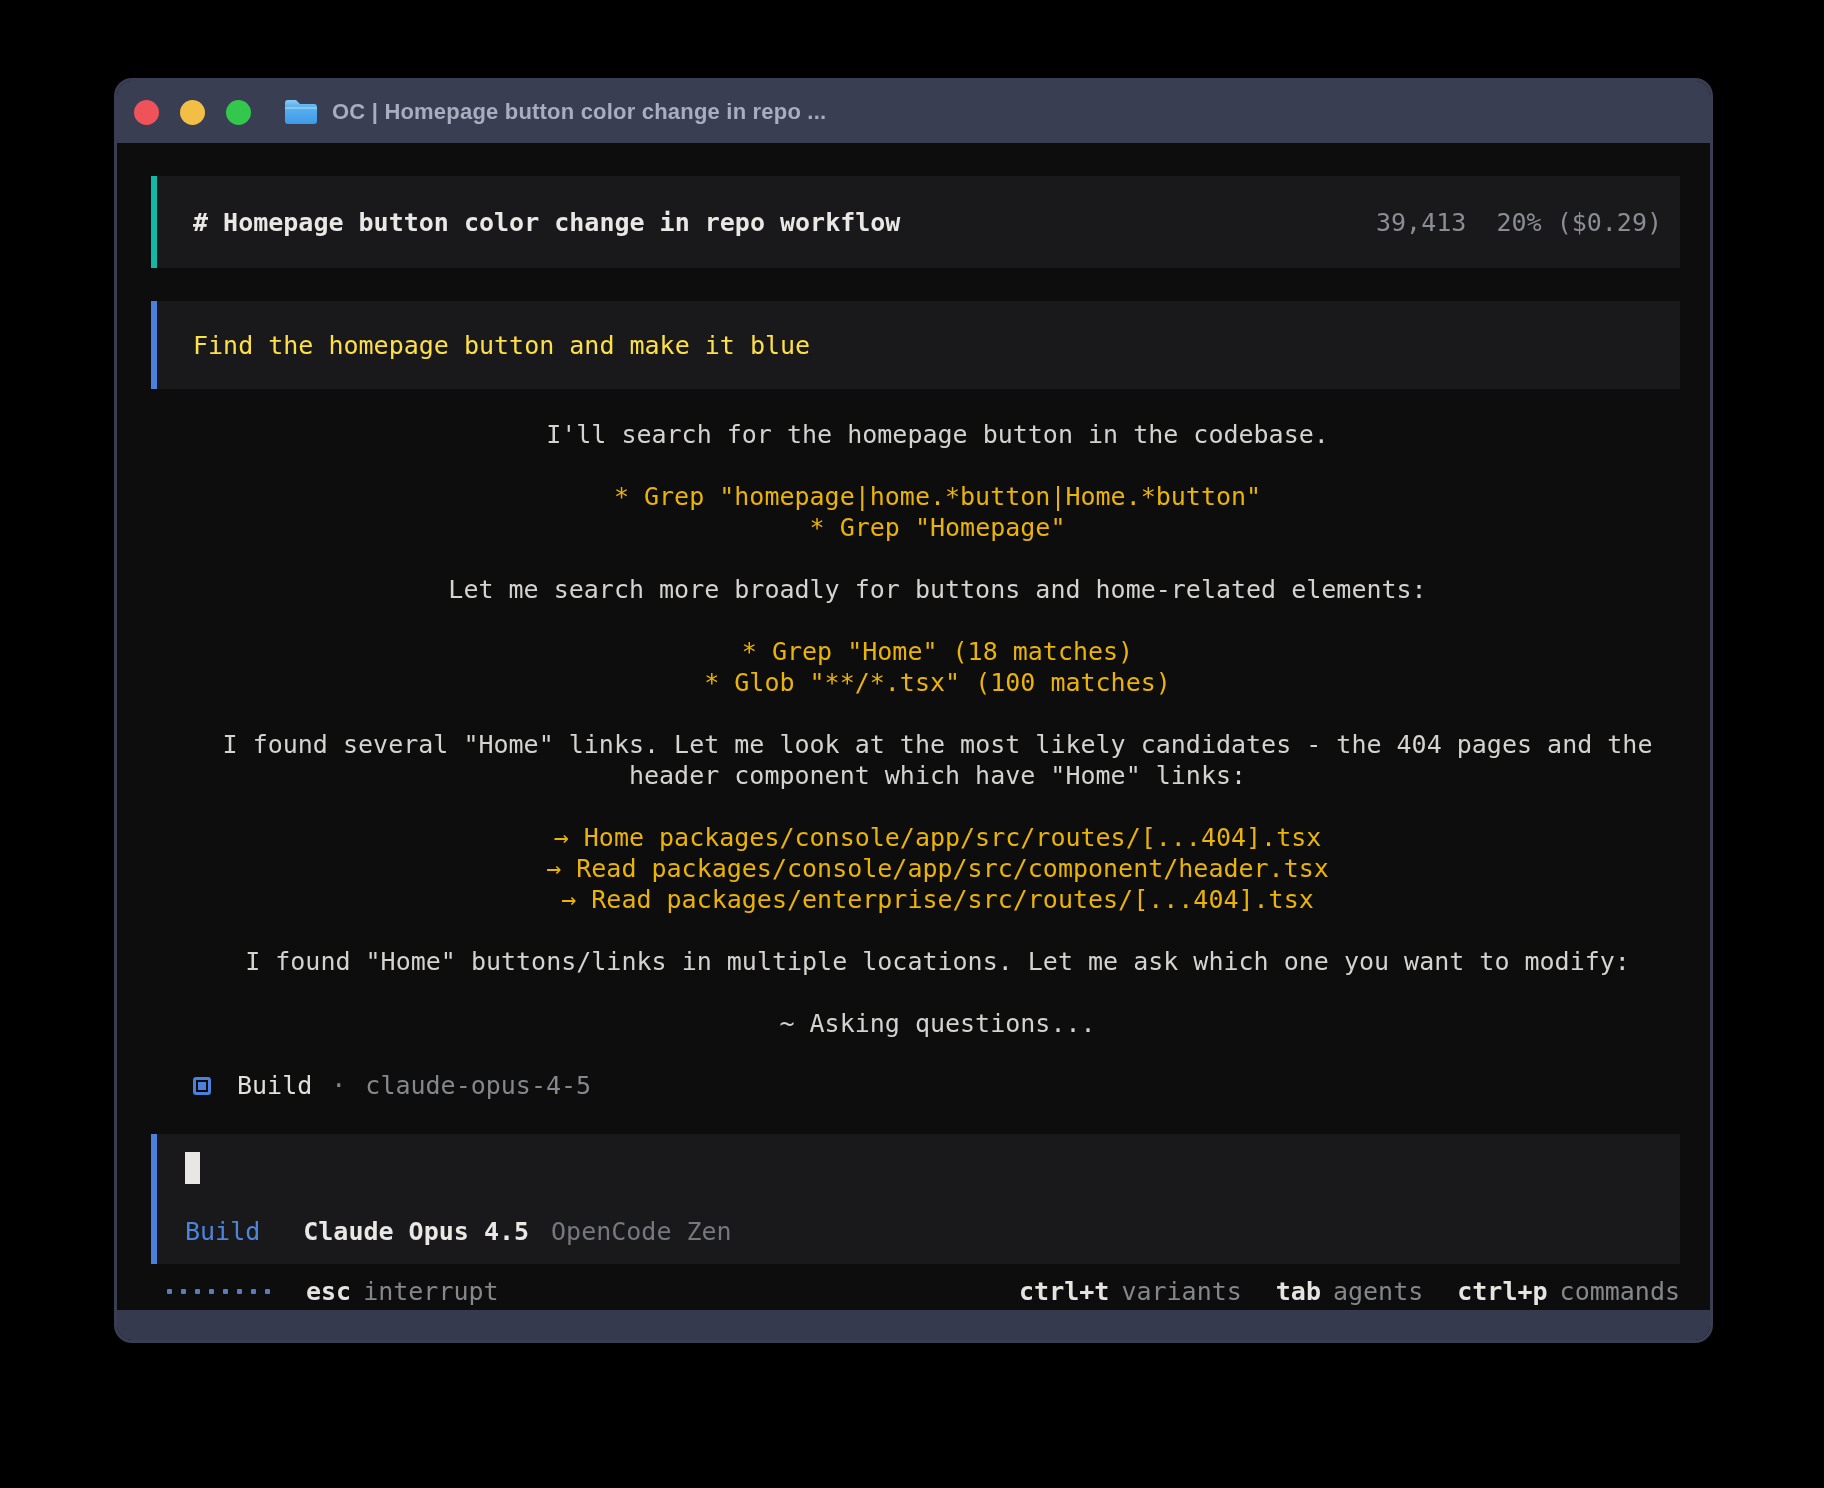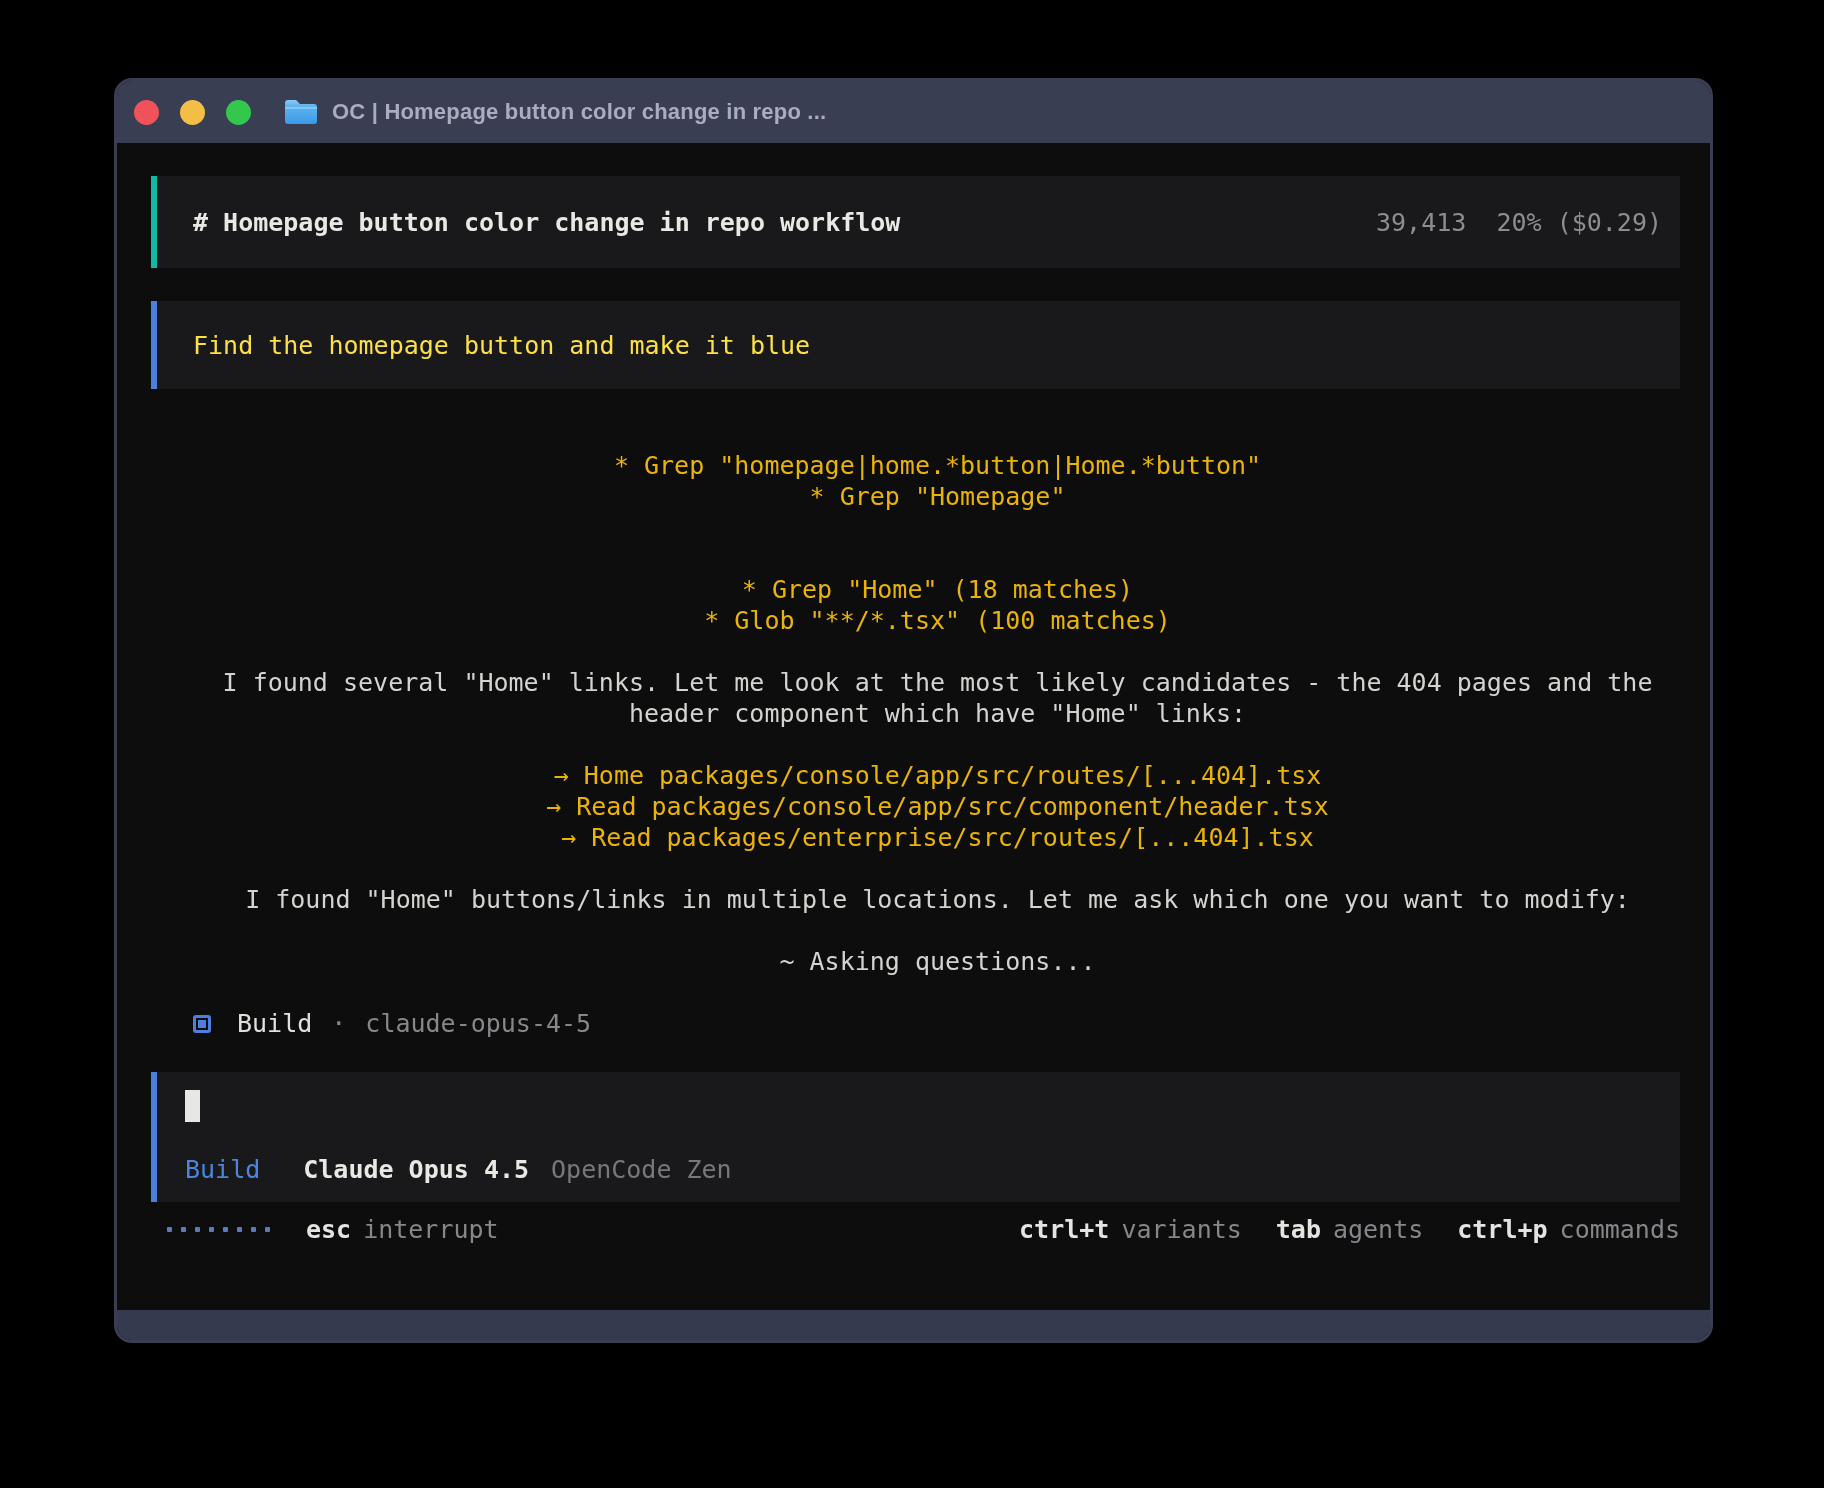"I'll search for the homepage" div.line { html: none -> <div>I'll search for the homepage button in the codebase.</div> }
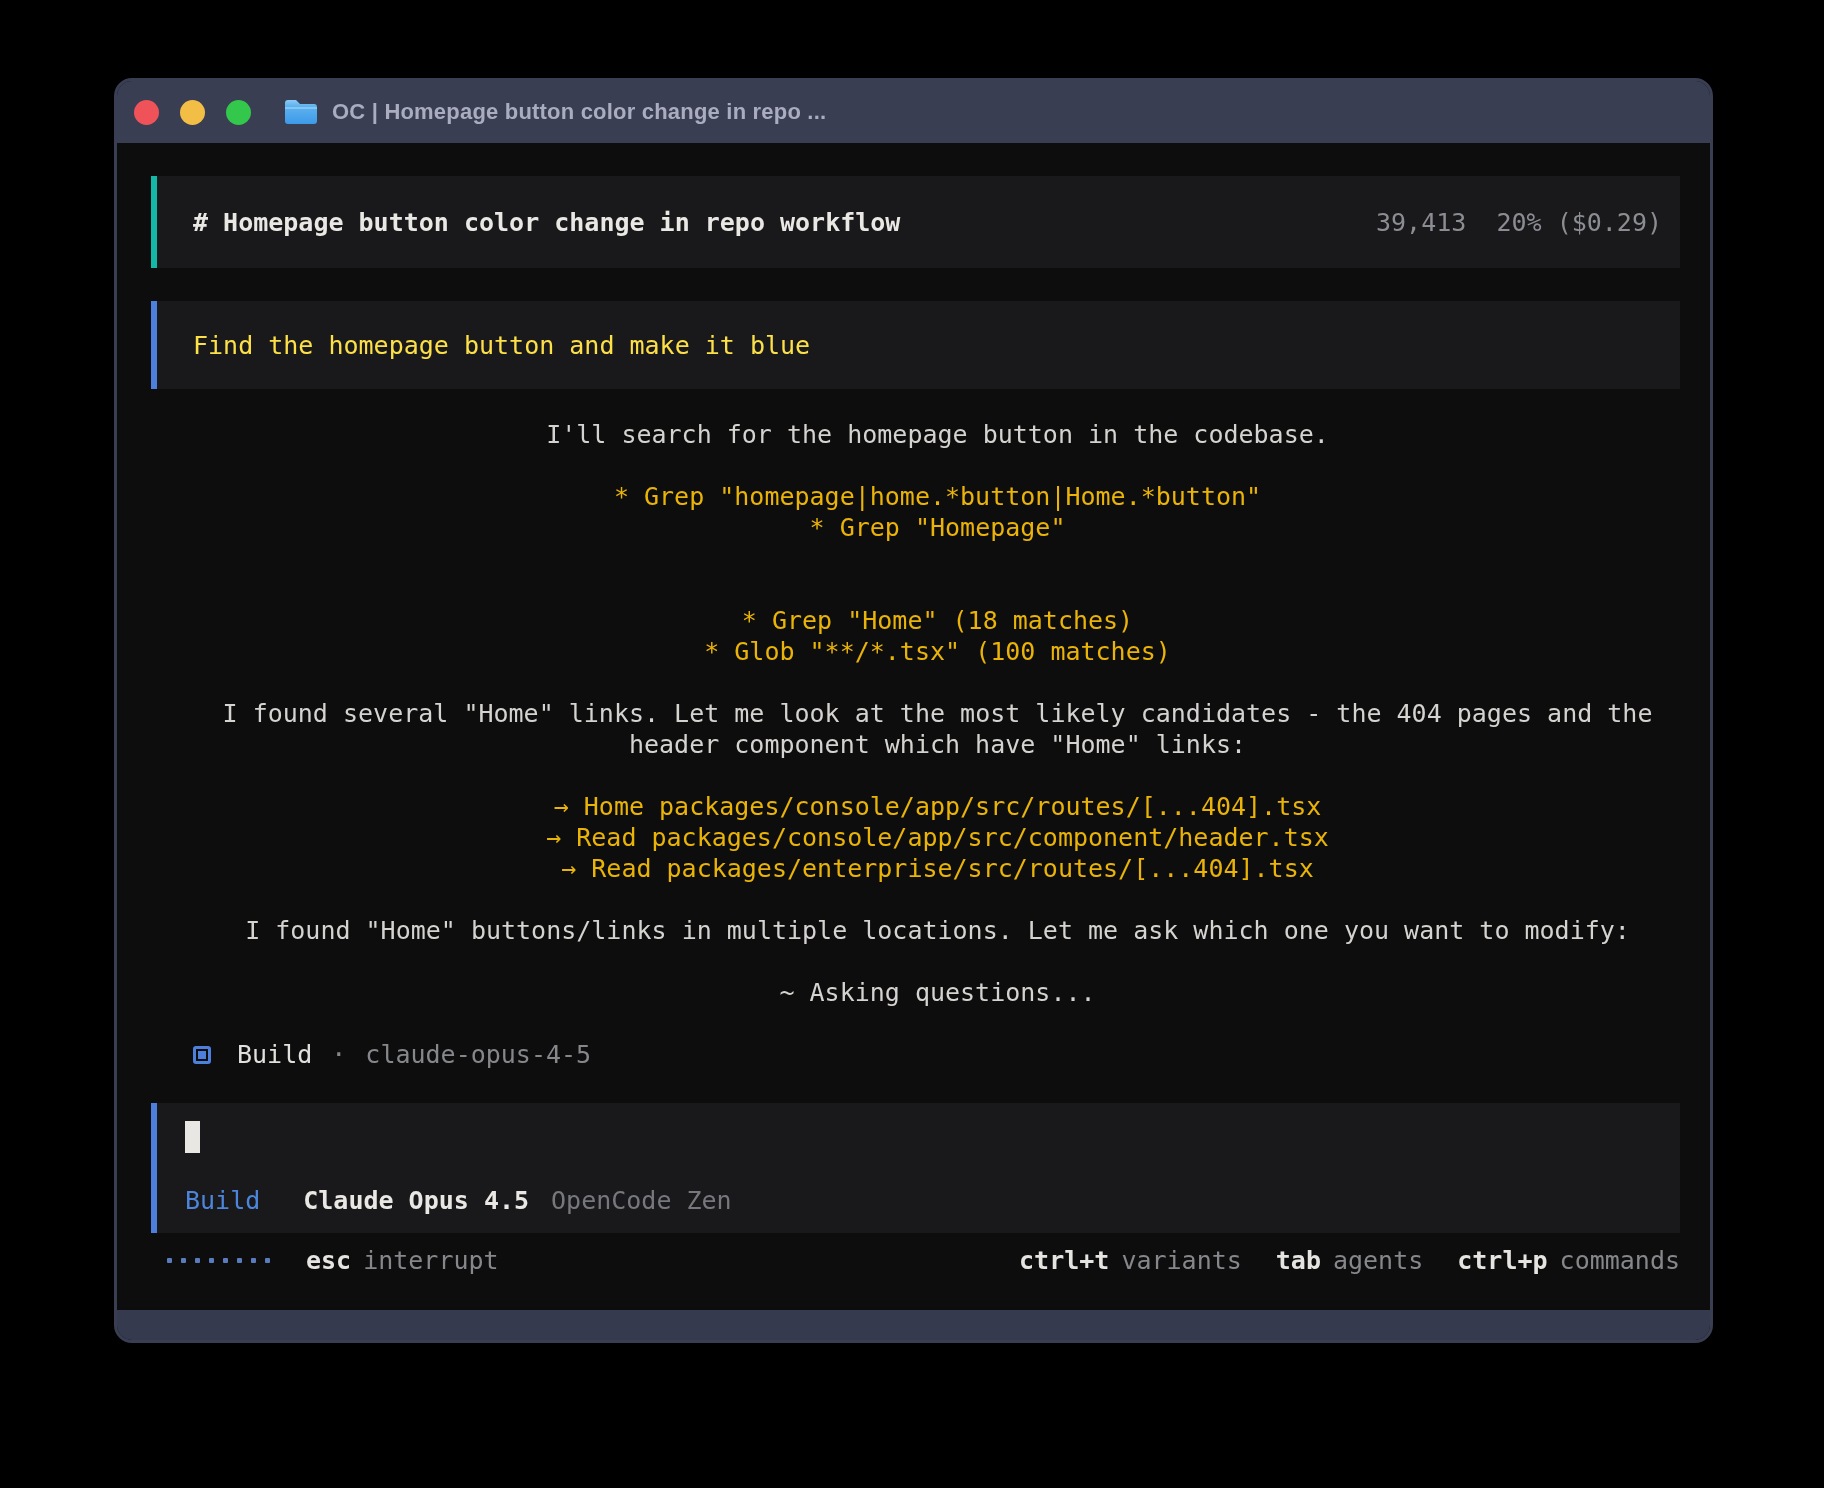"Let me search more broadly" div.line { html: none -> <div>Let me search more broadly for buttons and home-related elements:</div> }
